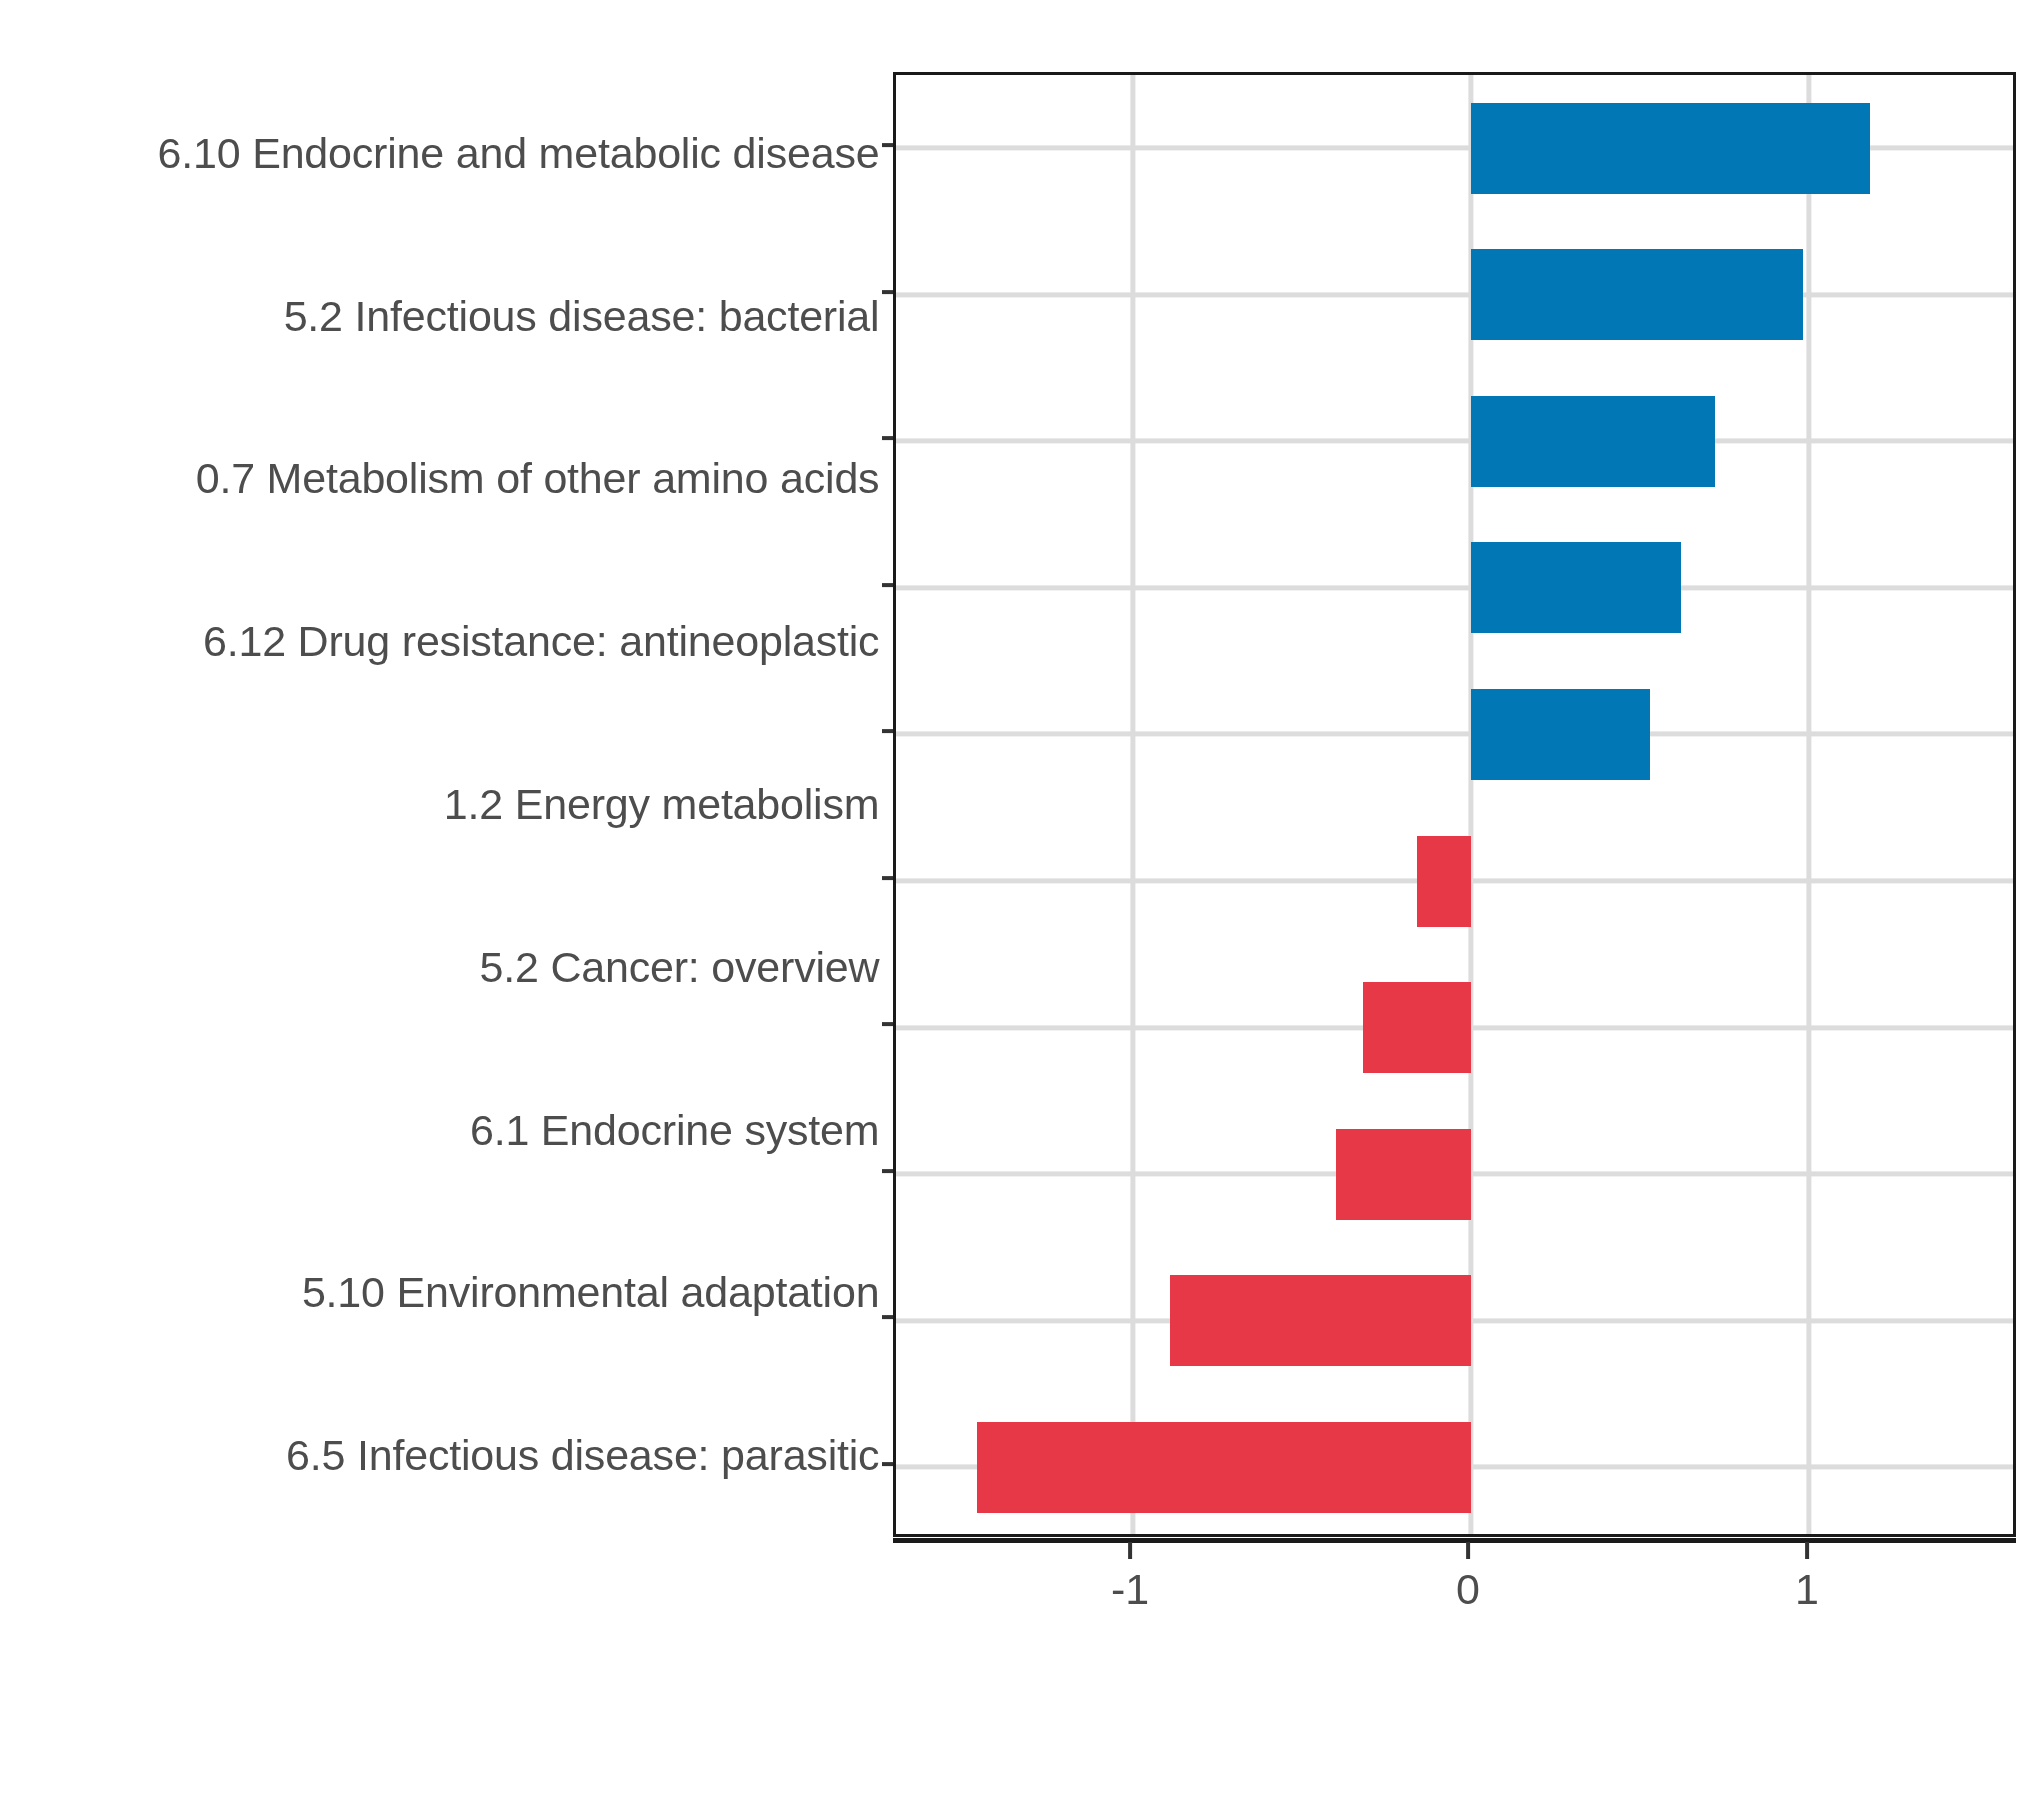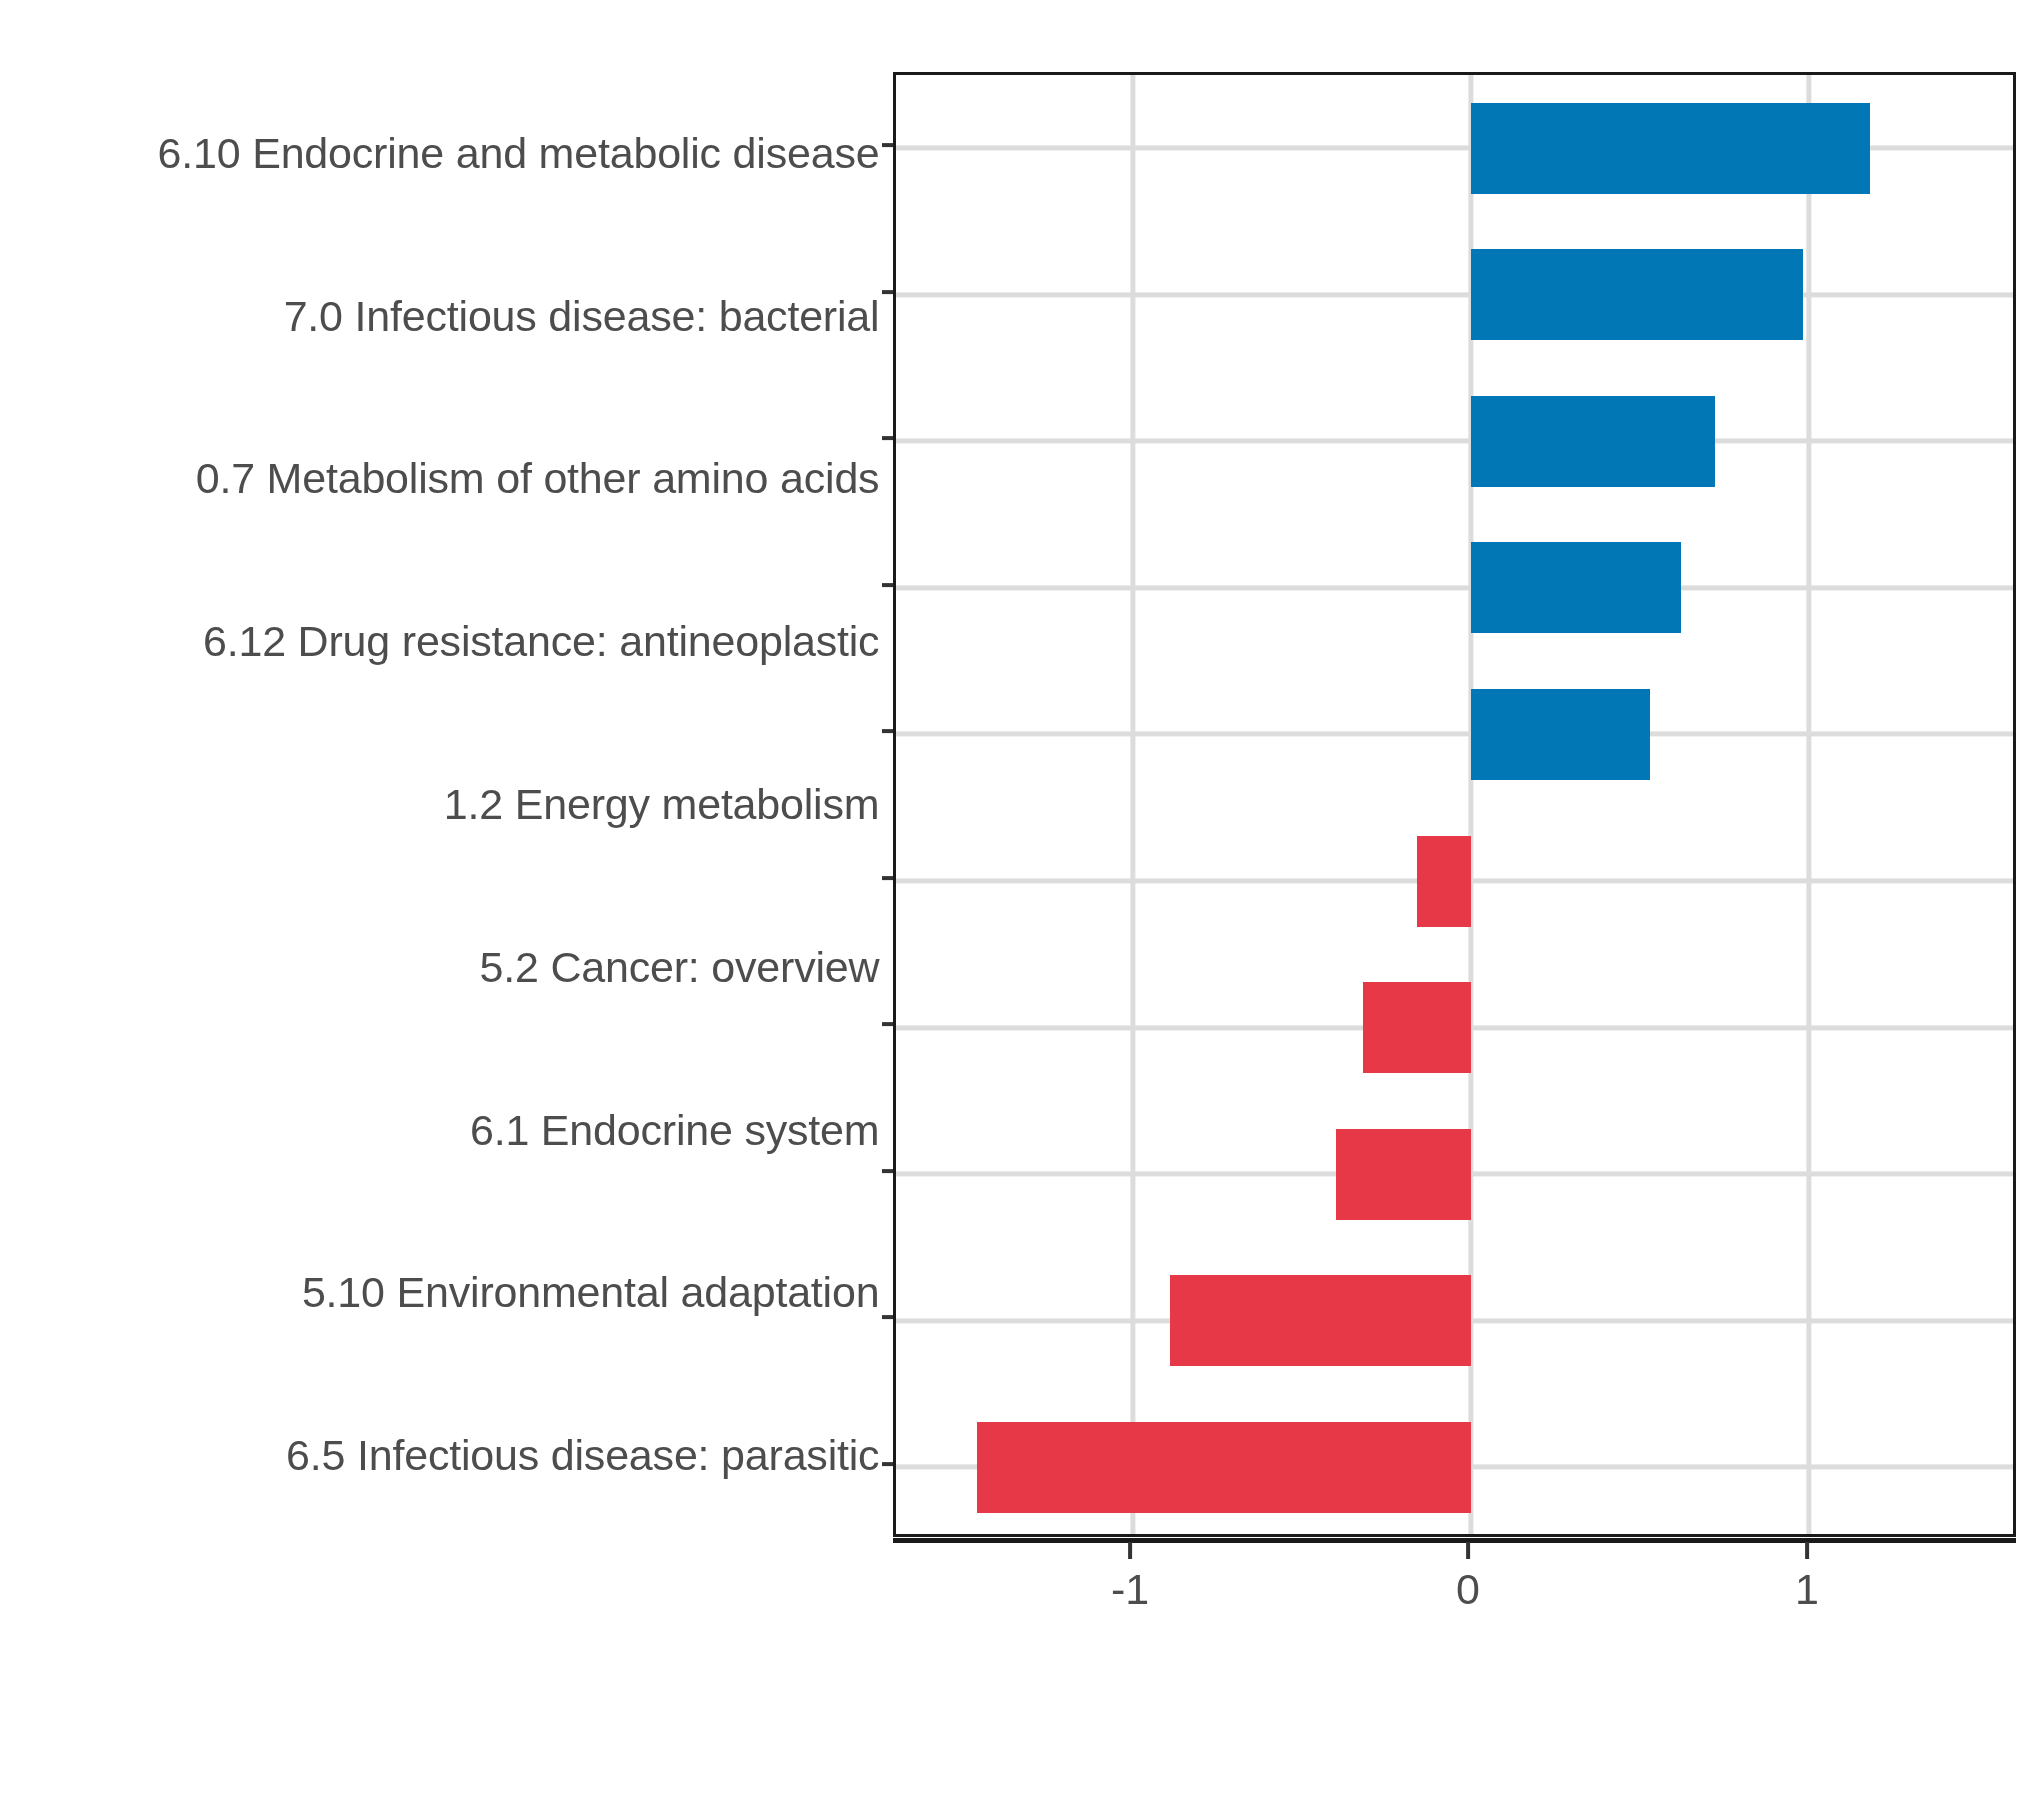"7.0 Infectious disease: bacterial" span.ylabel-text { text: 7.0 -> 5.2 }
